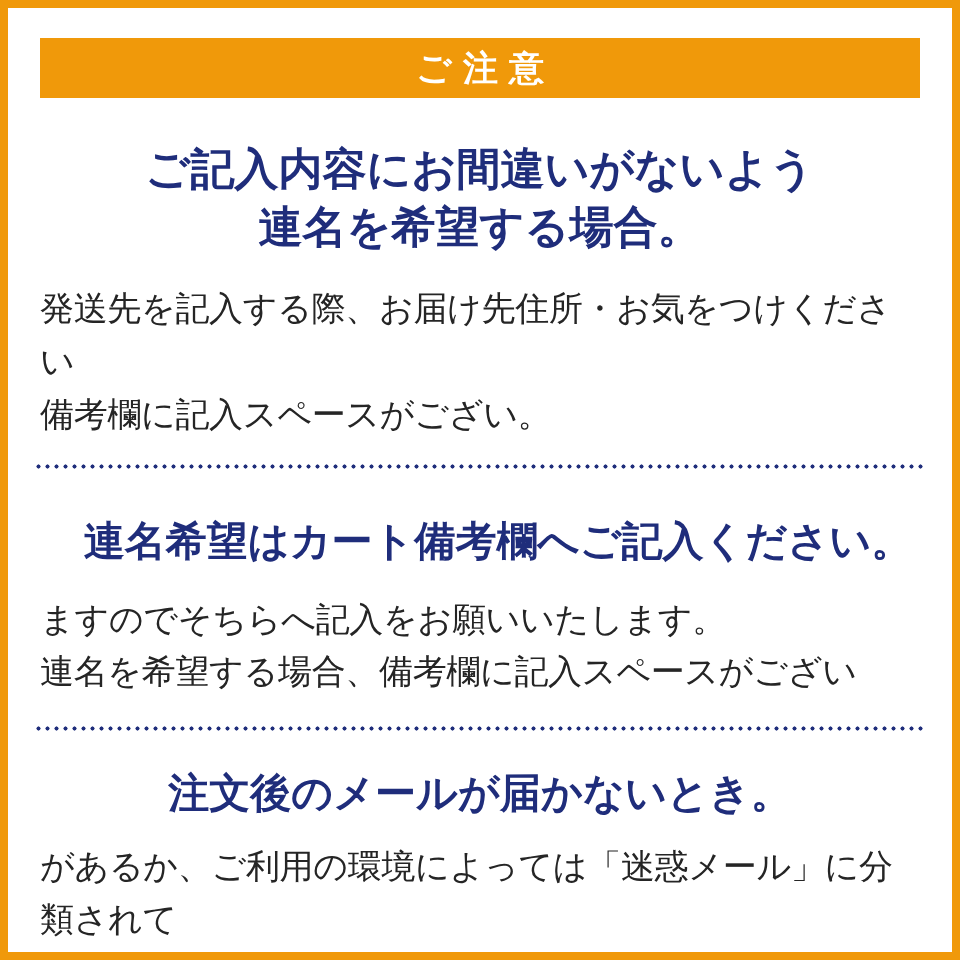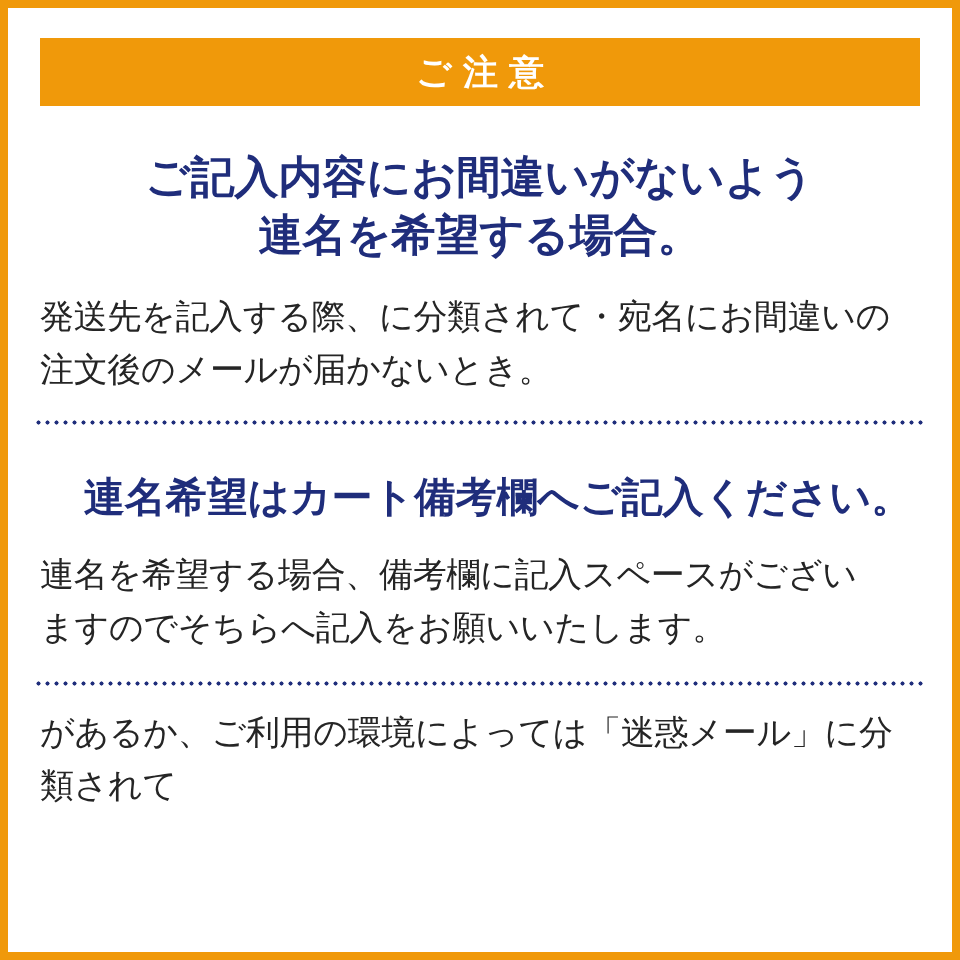"ご注意" .notice-bar { height: 68px -> 60px }
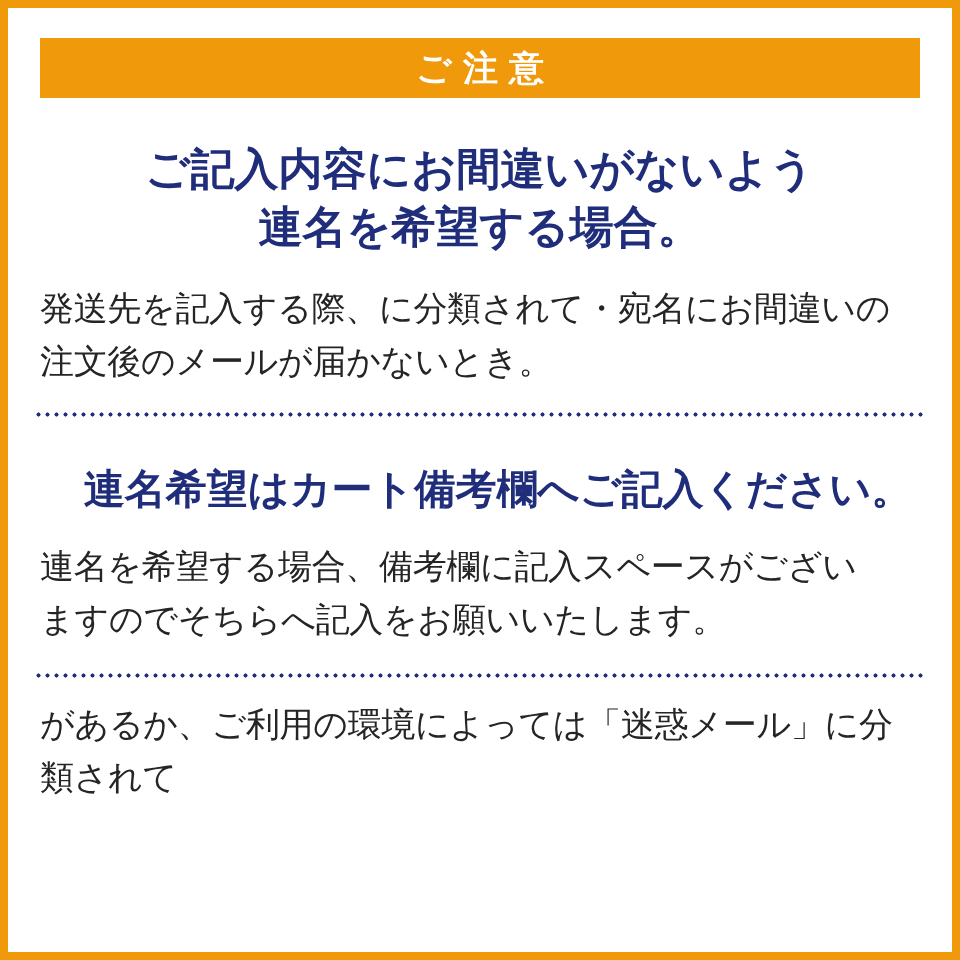"発送先を記入する際、に分類されて・宛名にお間違いの" div { text: に分類されて・宛名にお間違いの -> お届け先住所・お気をつけください }
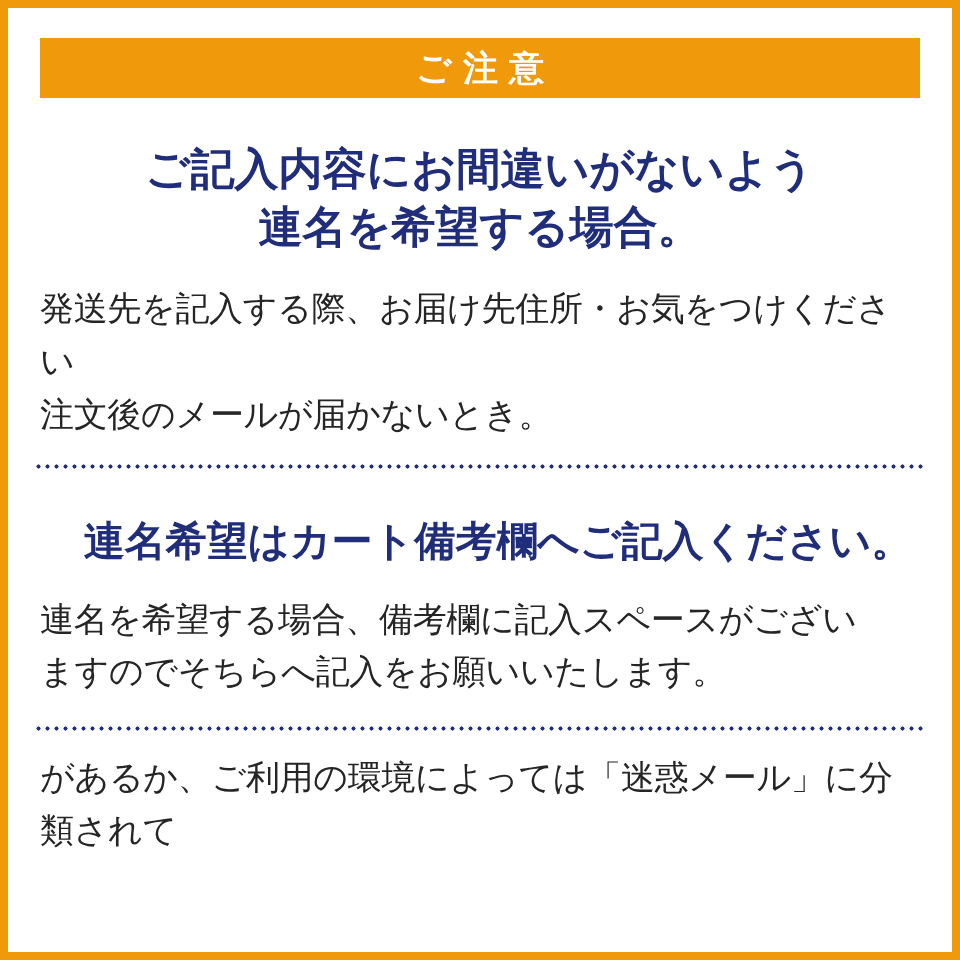"注文後のメールが届かないとき。" div { text: 注文後のメールが届かないとき -> 備考欄に記入スペースがござい }
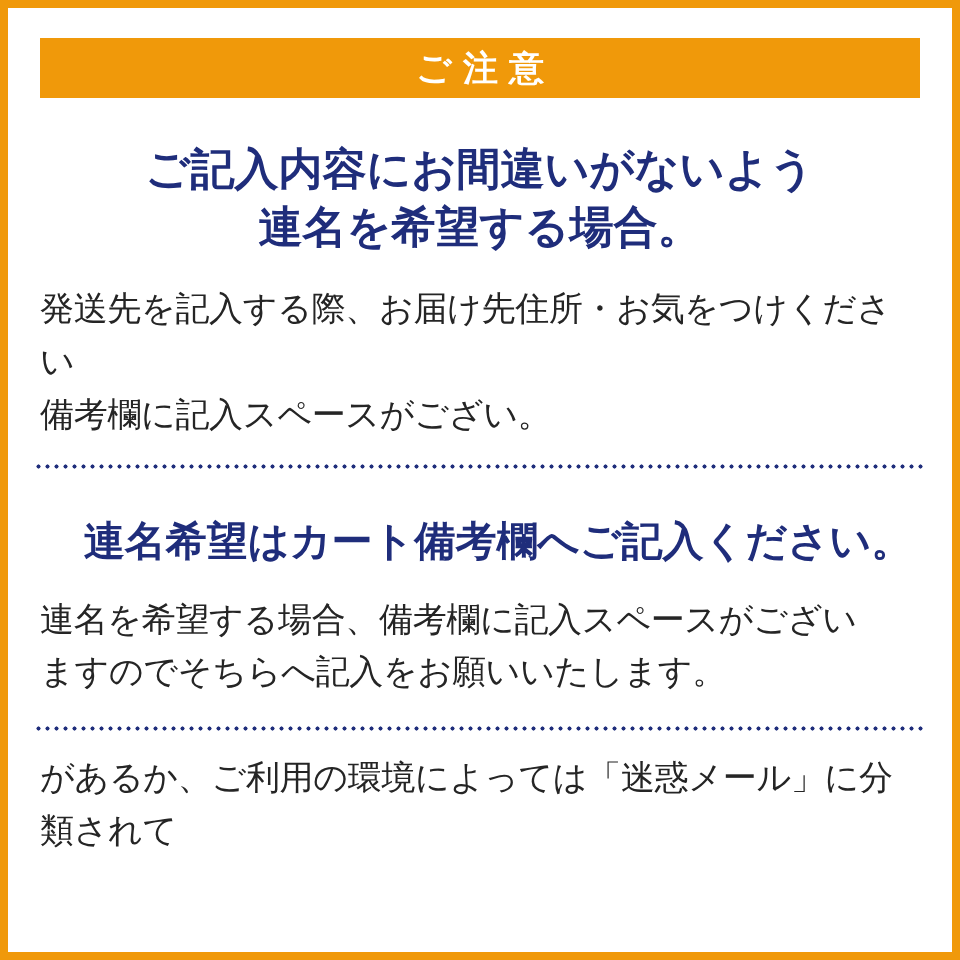"連名を希望する場合、備考欄に記入スペースがござい" div { order: before "ますのでそちらへ記入をお願いいたします。" -> after "ますのでそちらへ記入をお願いいたします。" }
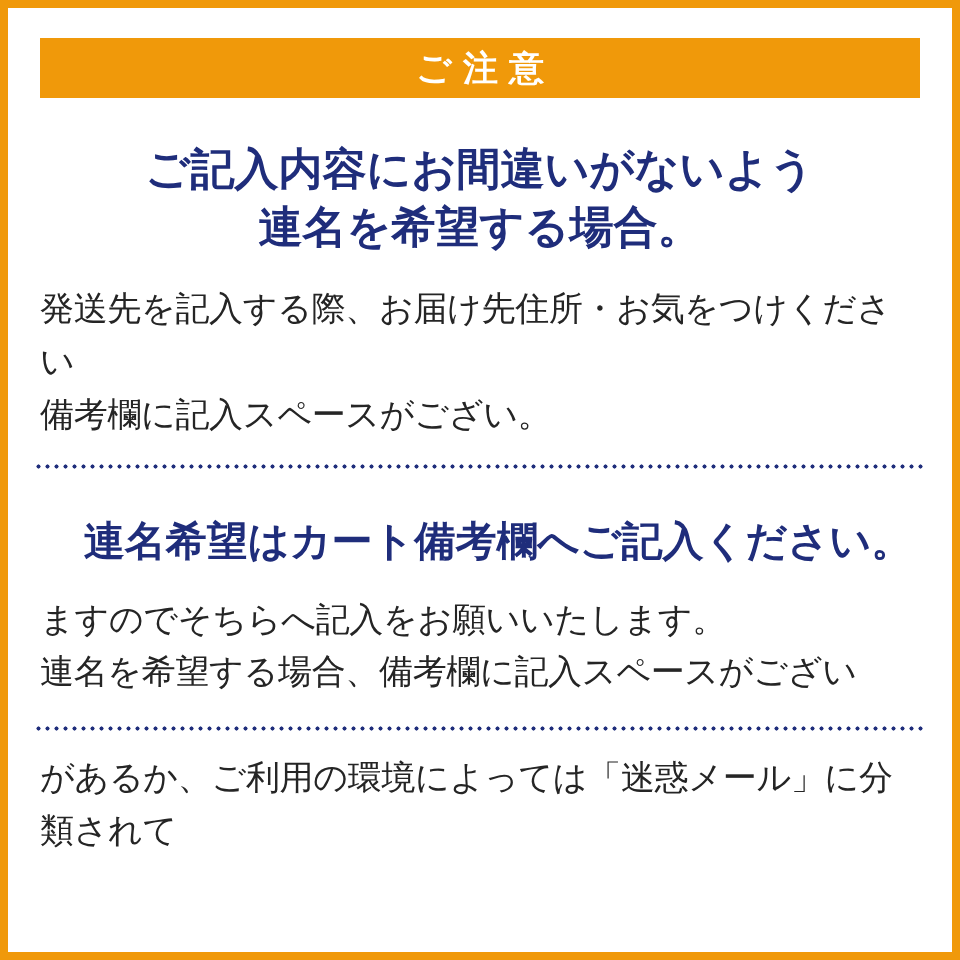"注文後のメールが届かないとき。" div.heading { html: none -> <div> <div>注文後のメールが届かないとき。</div> </div> }
